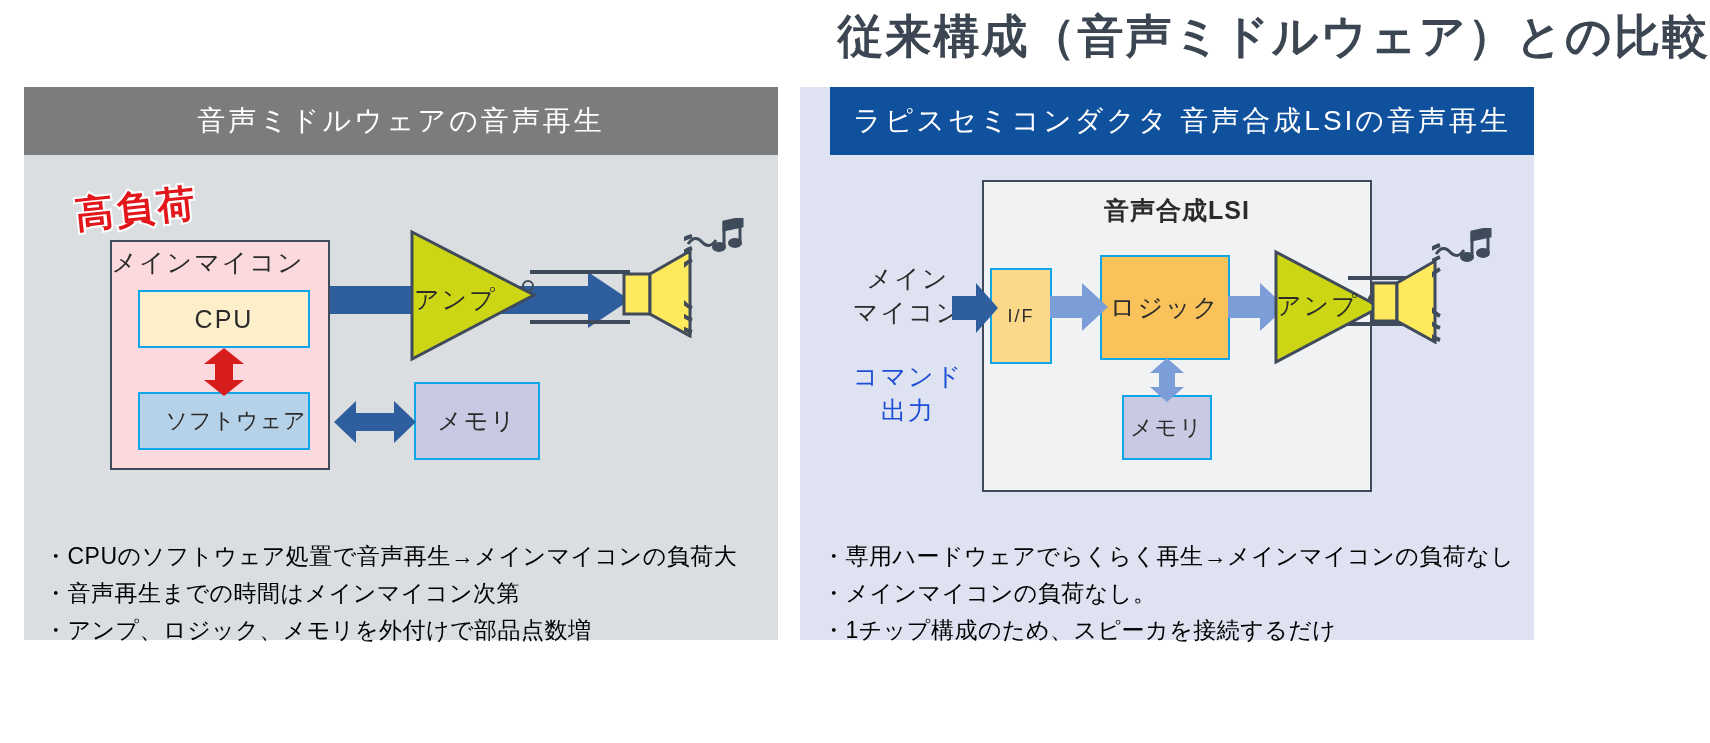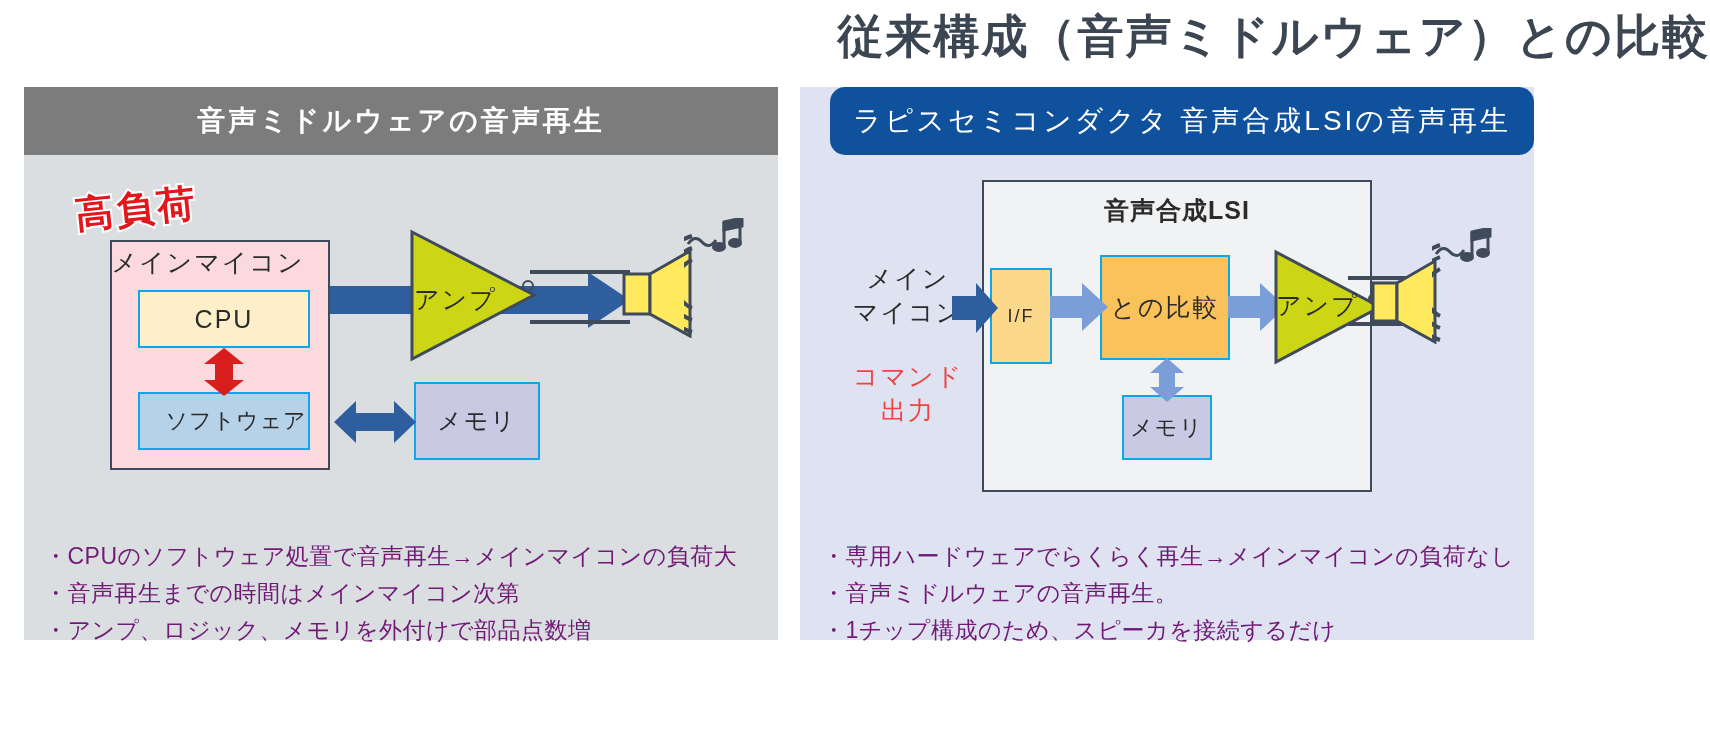"音声ミドルウェアの音声再生" #panel-left { font-weight: bold -> none }
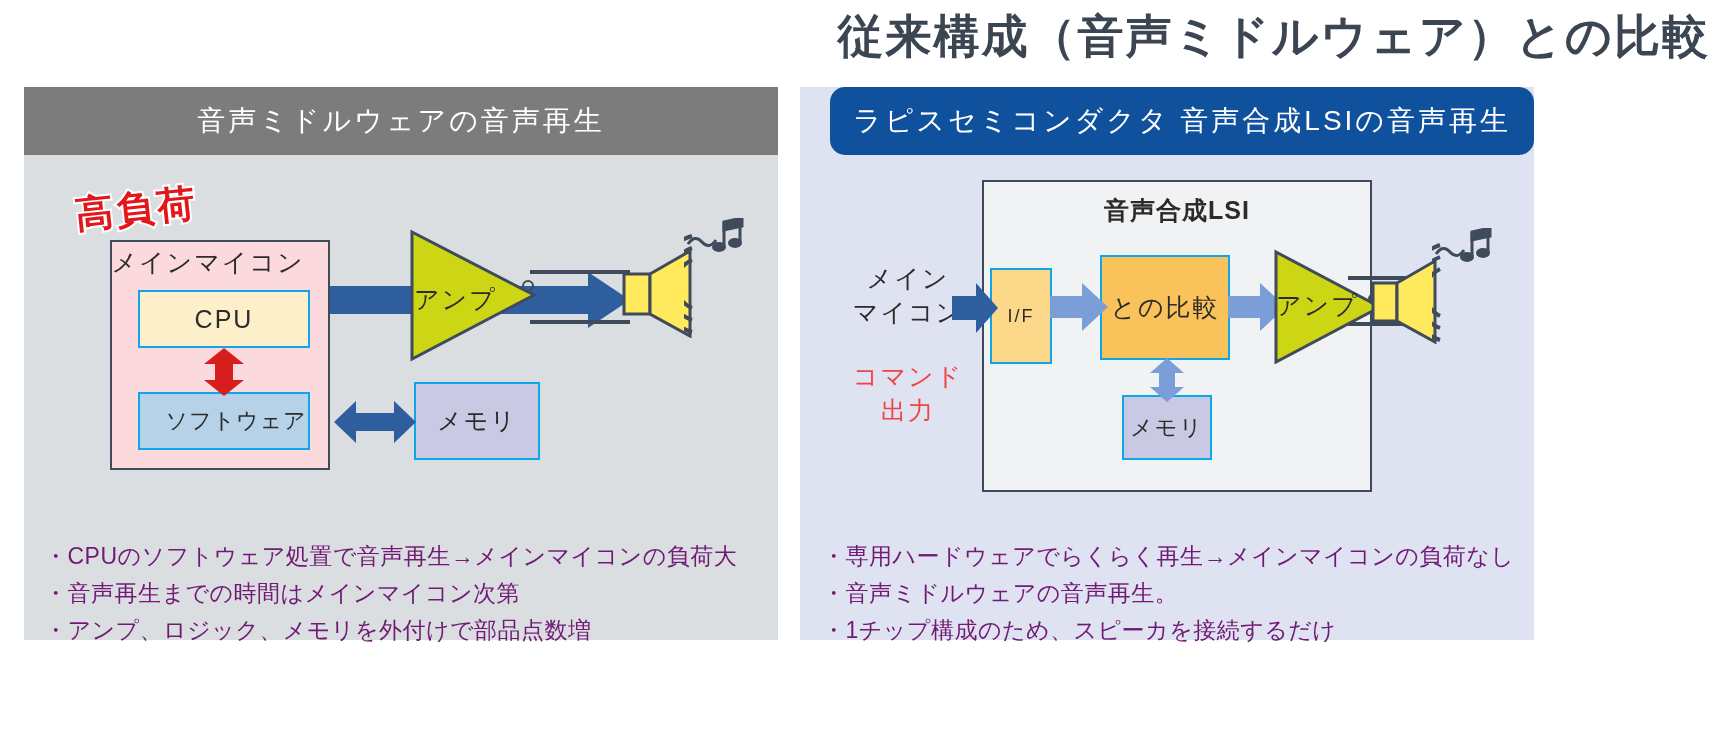"ラピスセミコンダクタ 音声合成LSIの音声再生" #header-right { border-radius: 15px -> none }
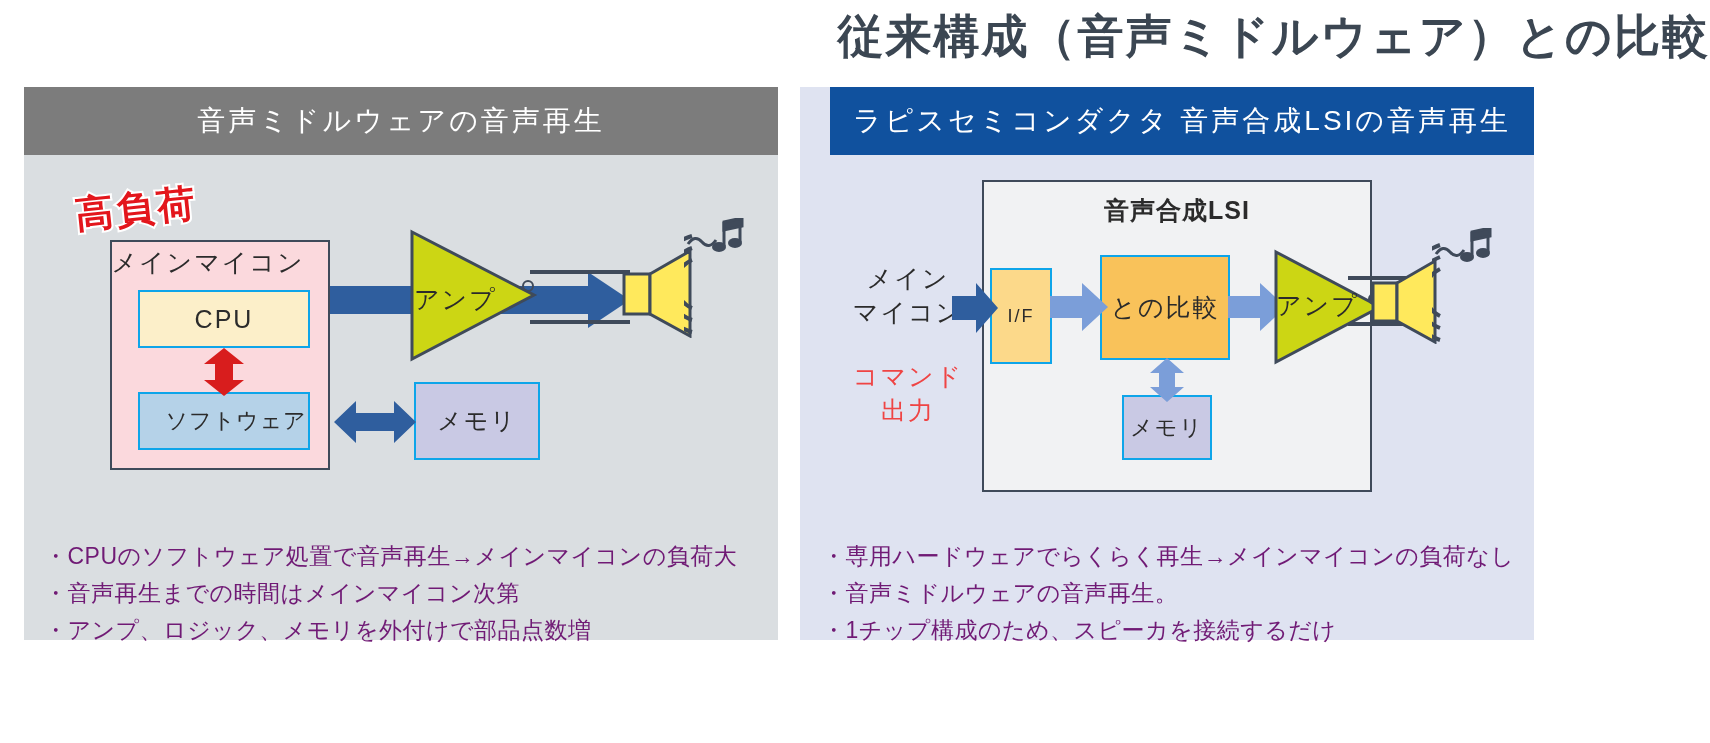"との比較" div.box { text: との比較 -> ロジック }
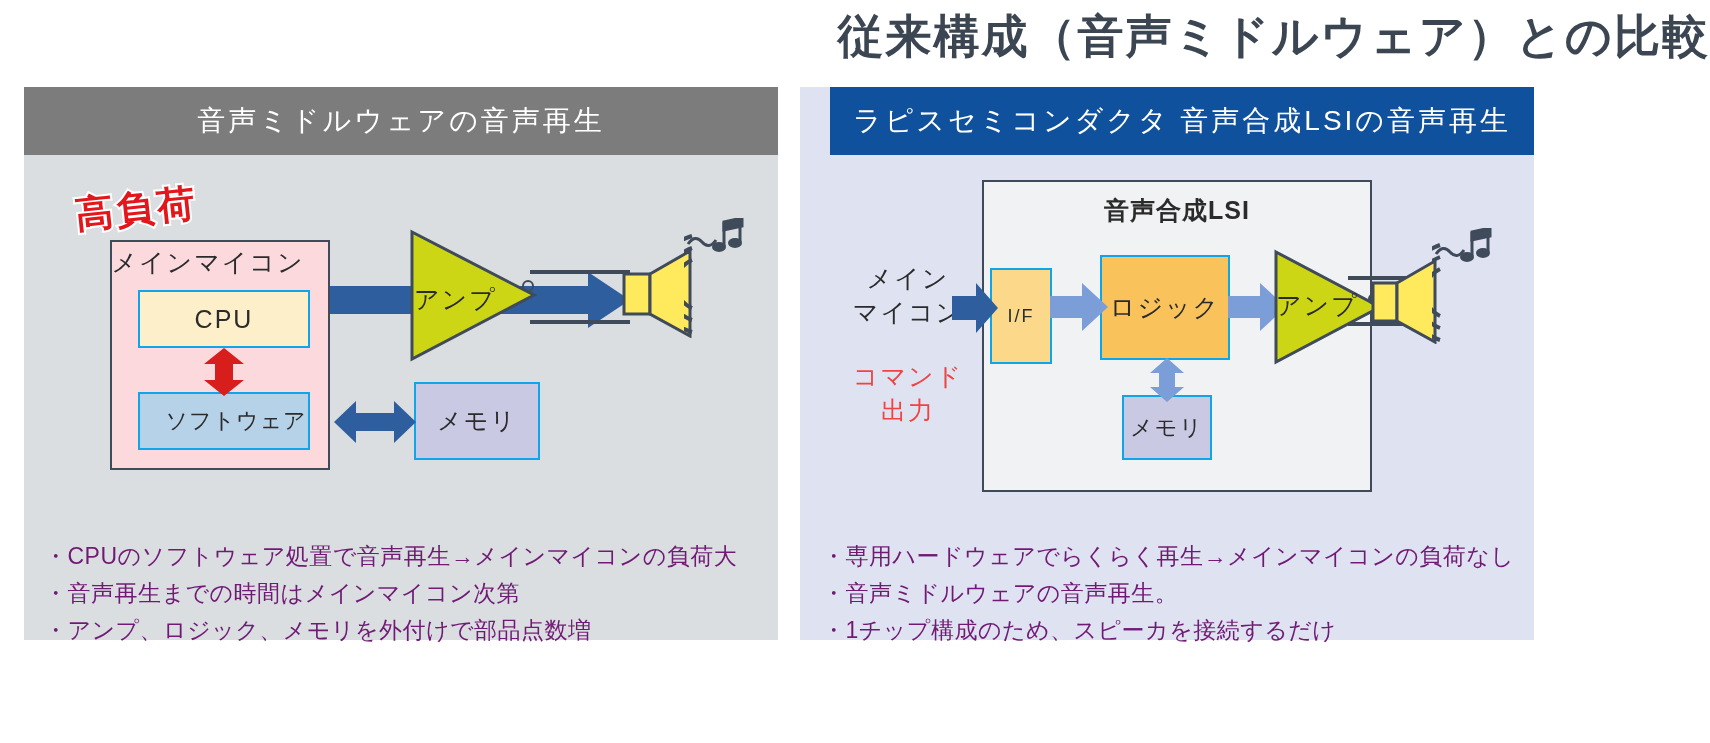"コマンド" #cmd-label-right { color: #ef4444 -> #1d4ed8 }
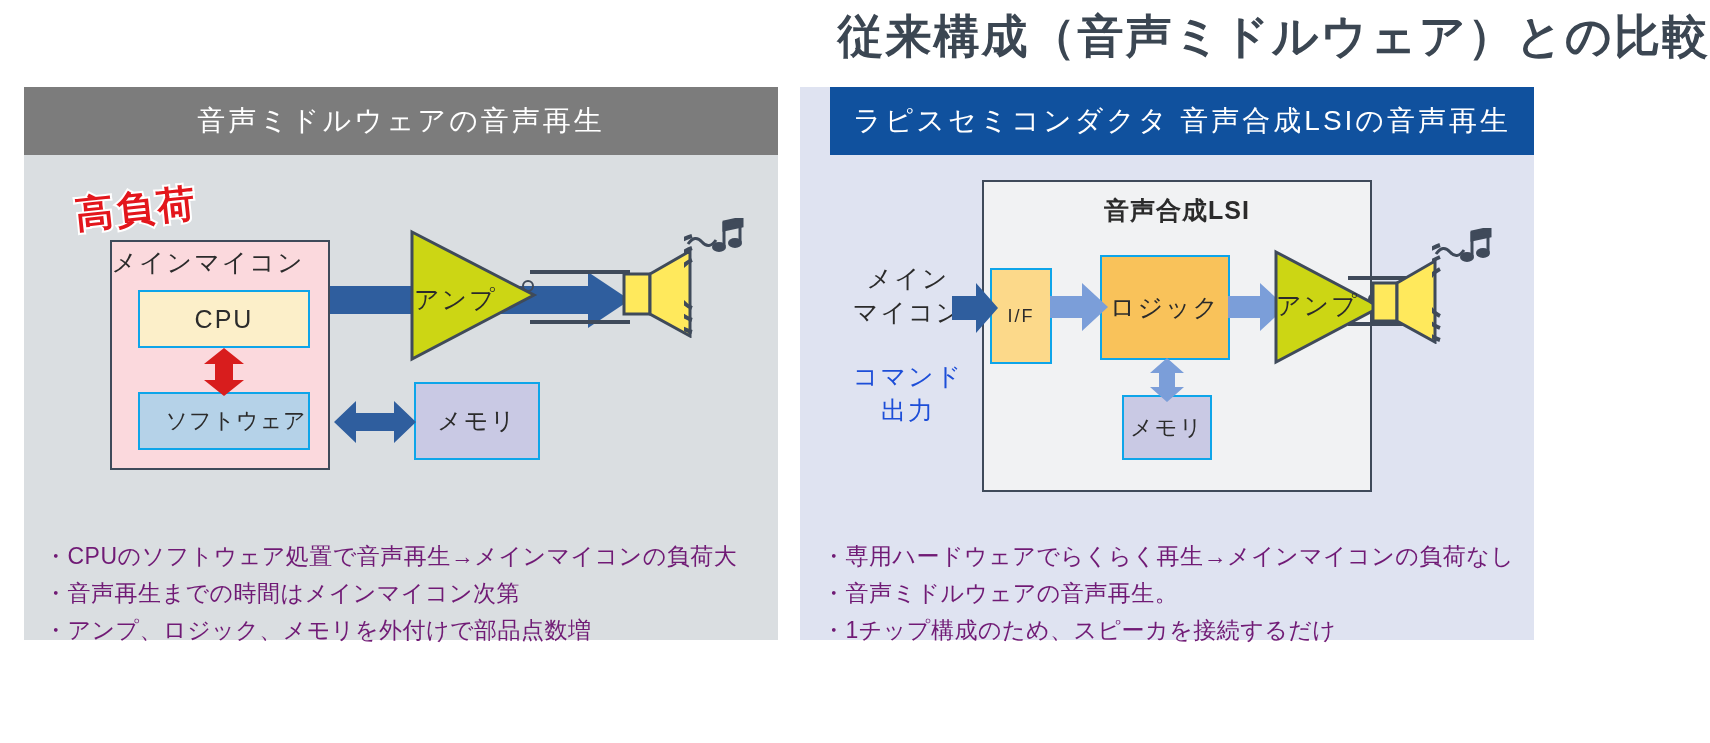"・CPUのソフトウェア処置で音声再生→メインマイコンの負荷大" .bullets { color: #701a75 -> #000000 }
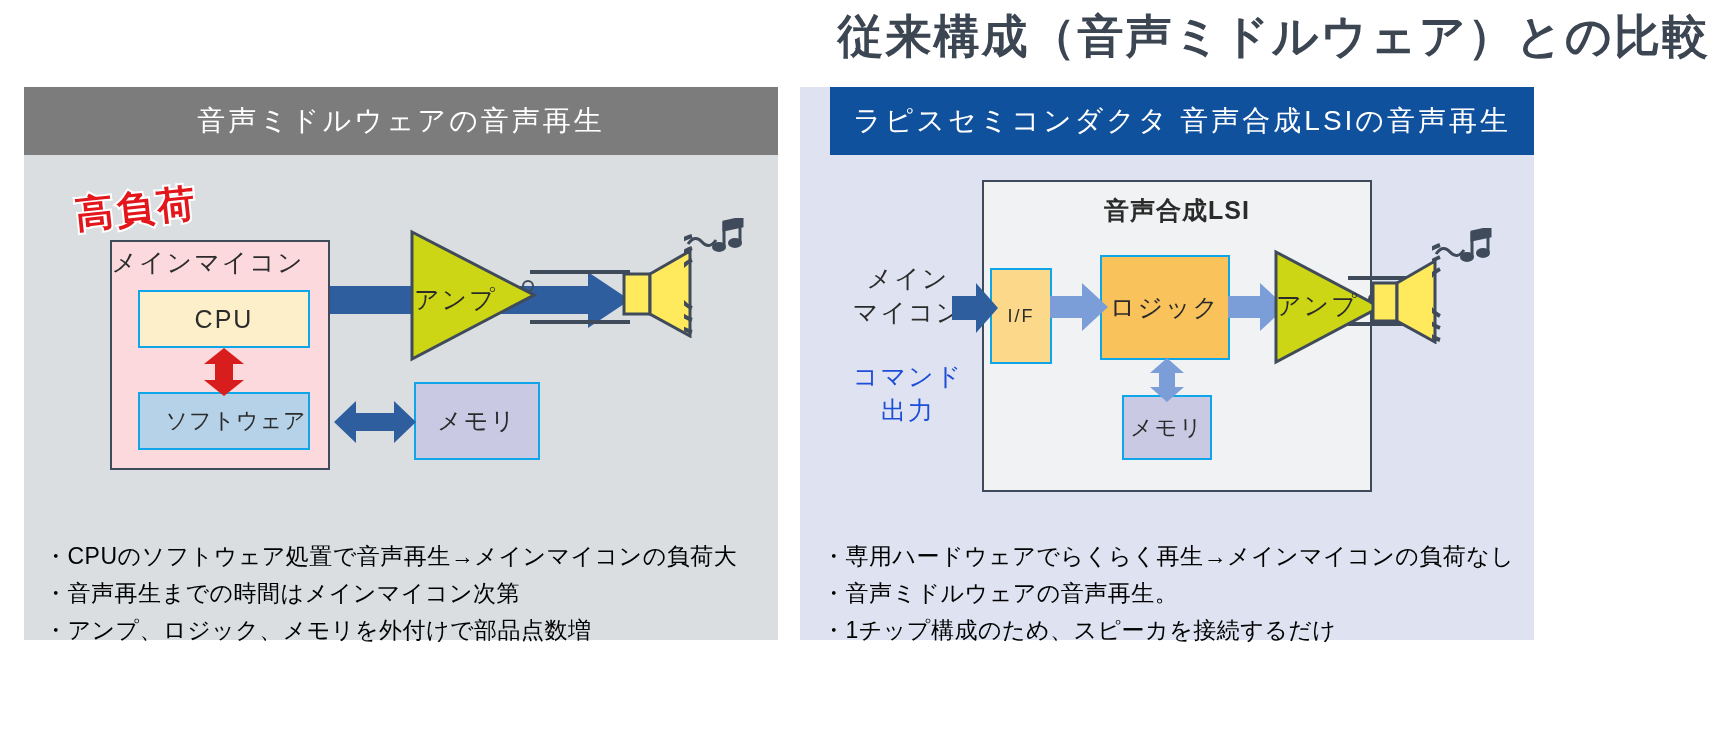"・音声ミドルウェアの音声再生。" div { text: 音声ミドルウェアの音声再生 -> メインマイコンの負荷なし }
